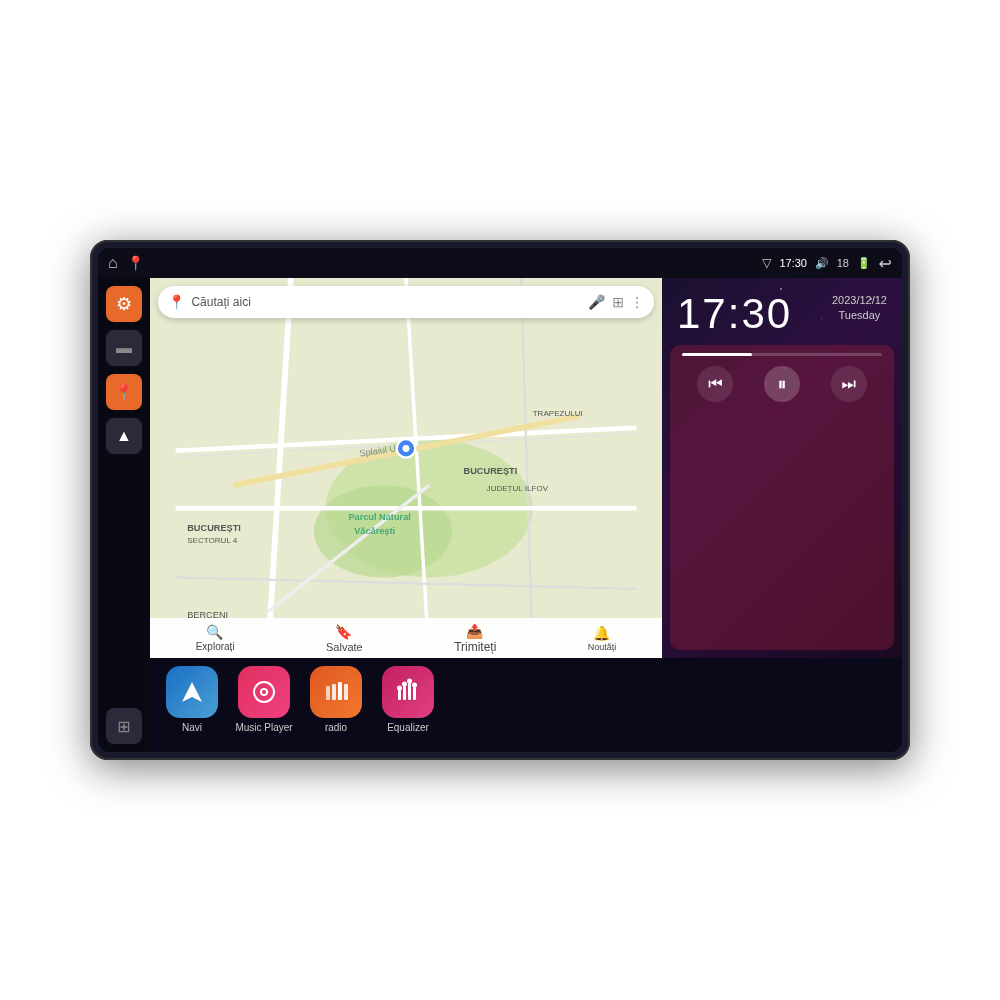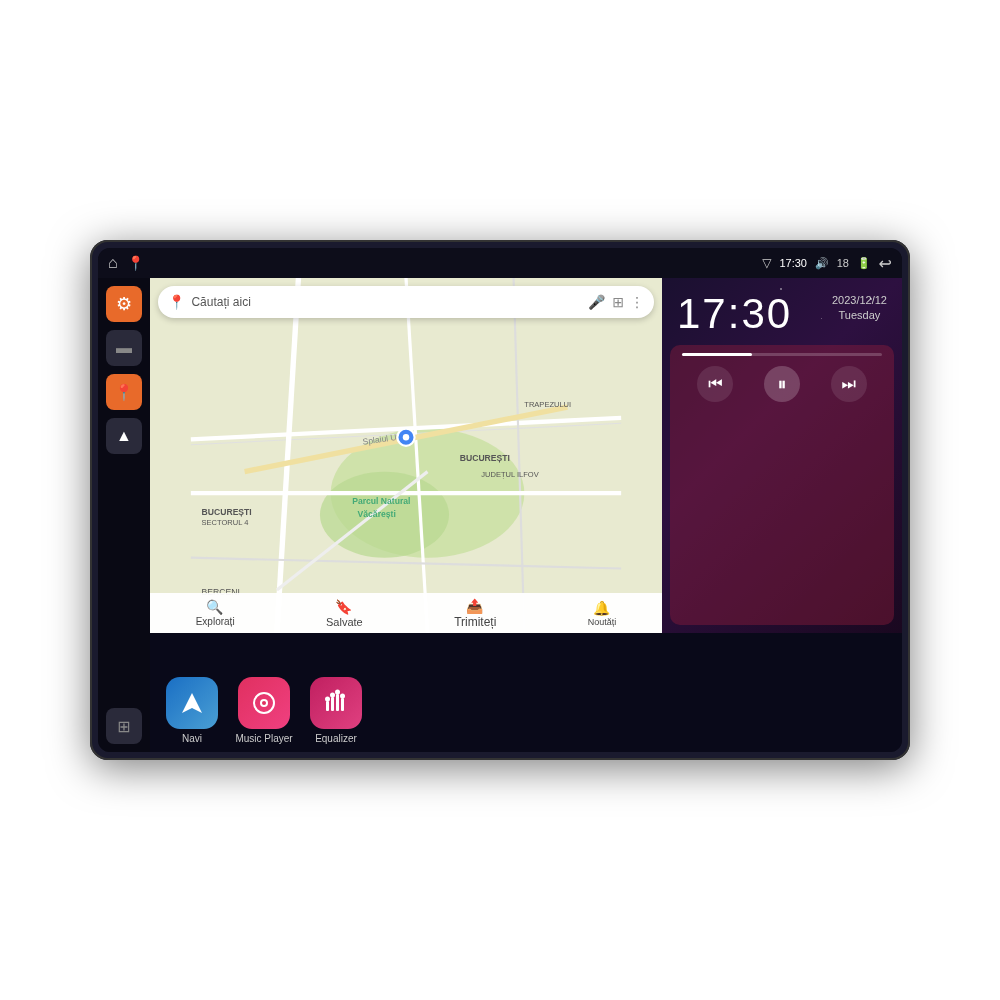"Navi" .app-grid-section { align-items: flex-end -> flex-start; height: 119px -> 94px }
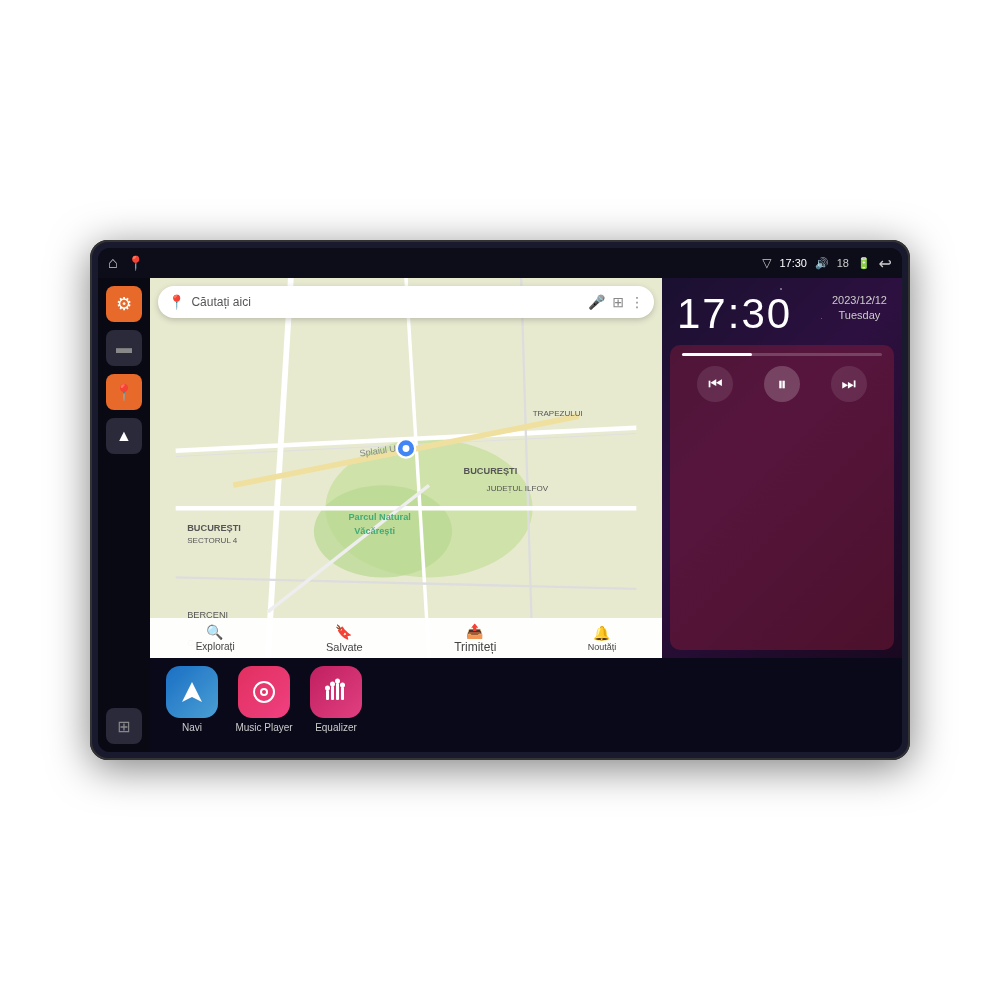"radio" div.app-item { html: none -> <div> <div> <svg> <rect></rect> <rect></rect> <rect></rect> <rect></rect> </svg> </div> <span>radio</span> </div> }
